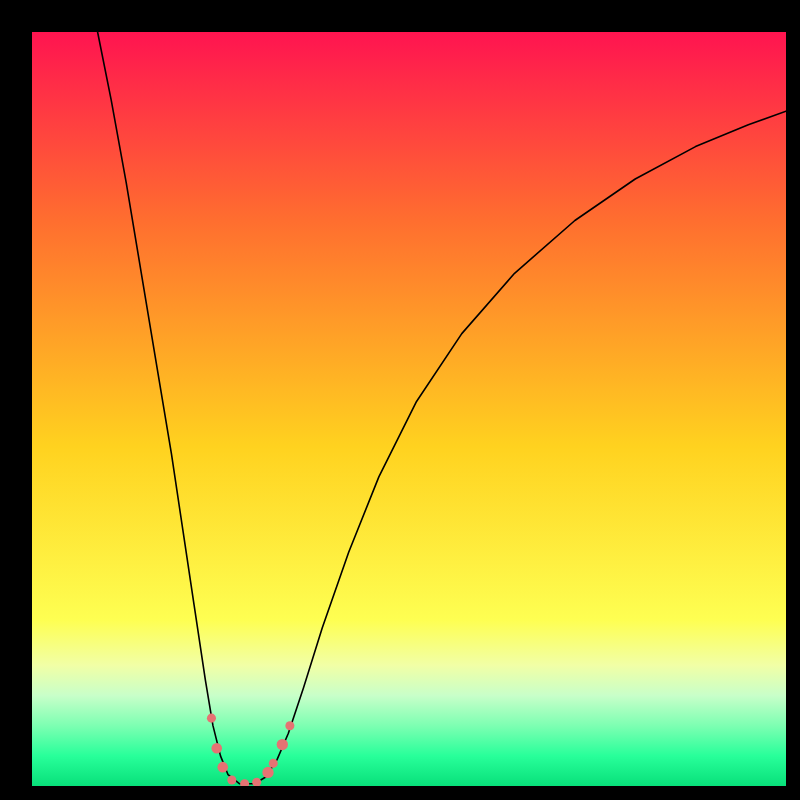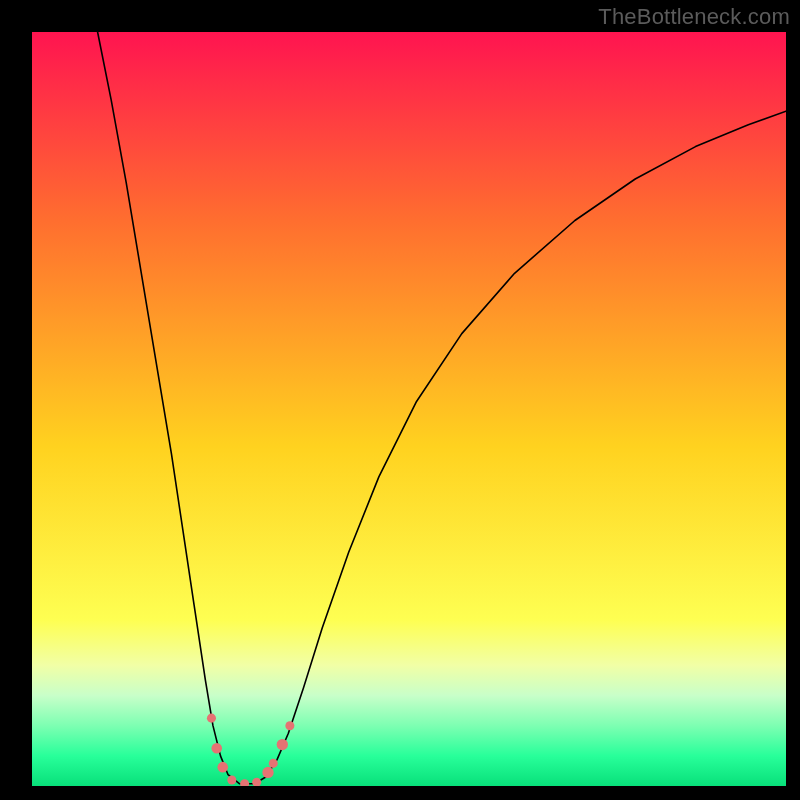"TheBottleneck.com" div.watermark { html: <div>TheBottleneck.com</div> -> none }
